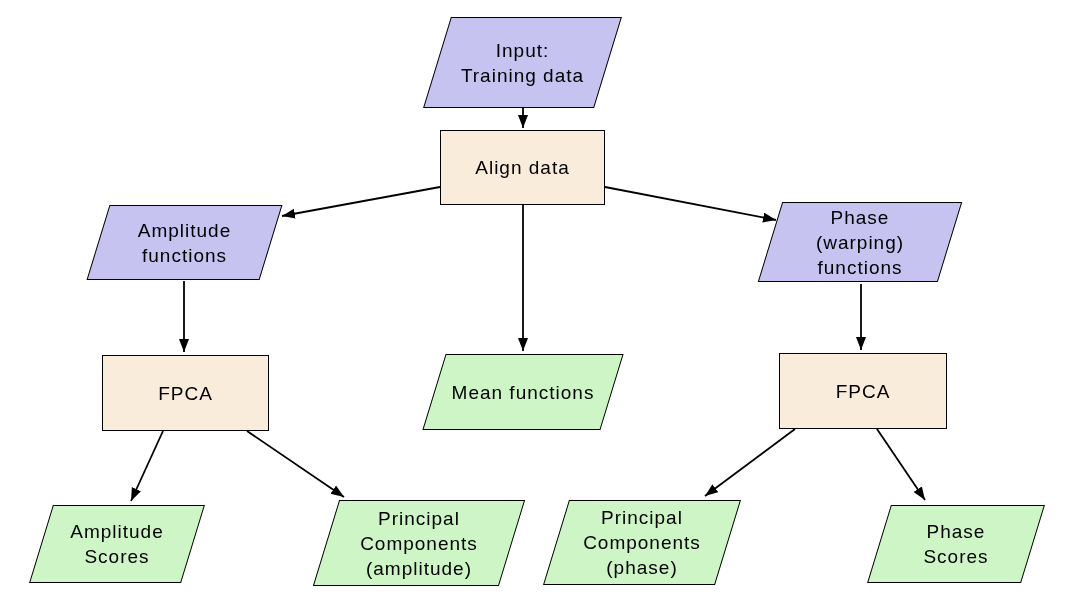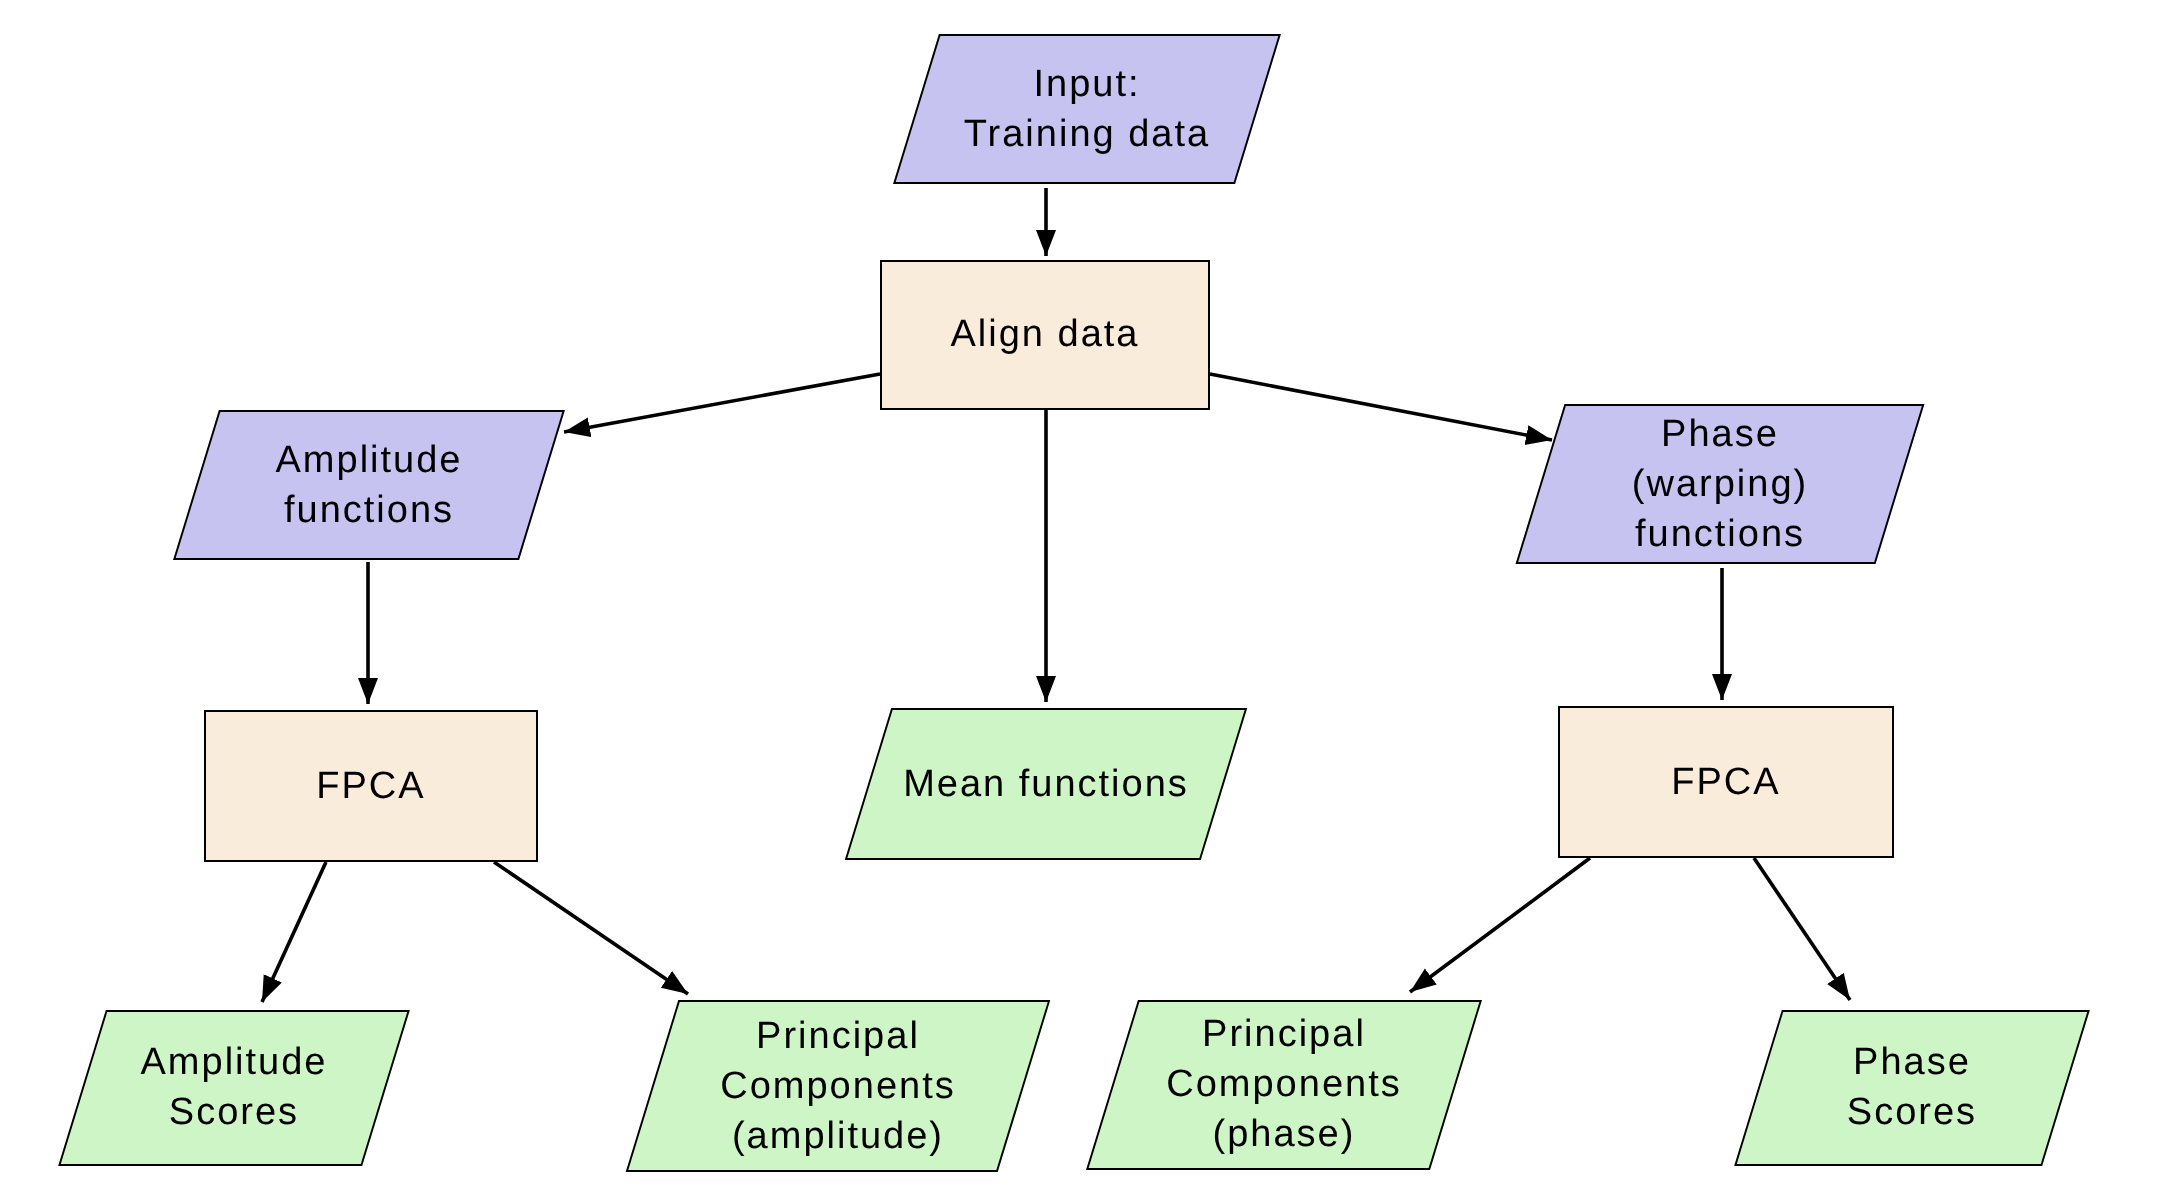"Input:" div.node { height: 75px -> 91px; left: 458px -> 437px }
